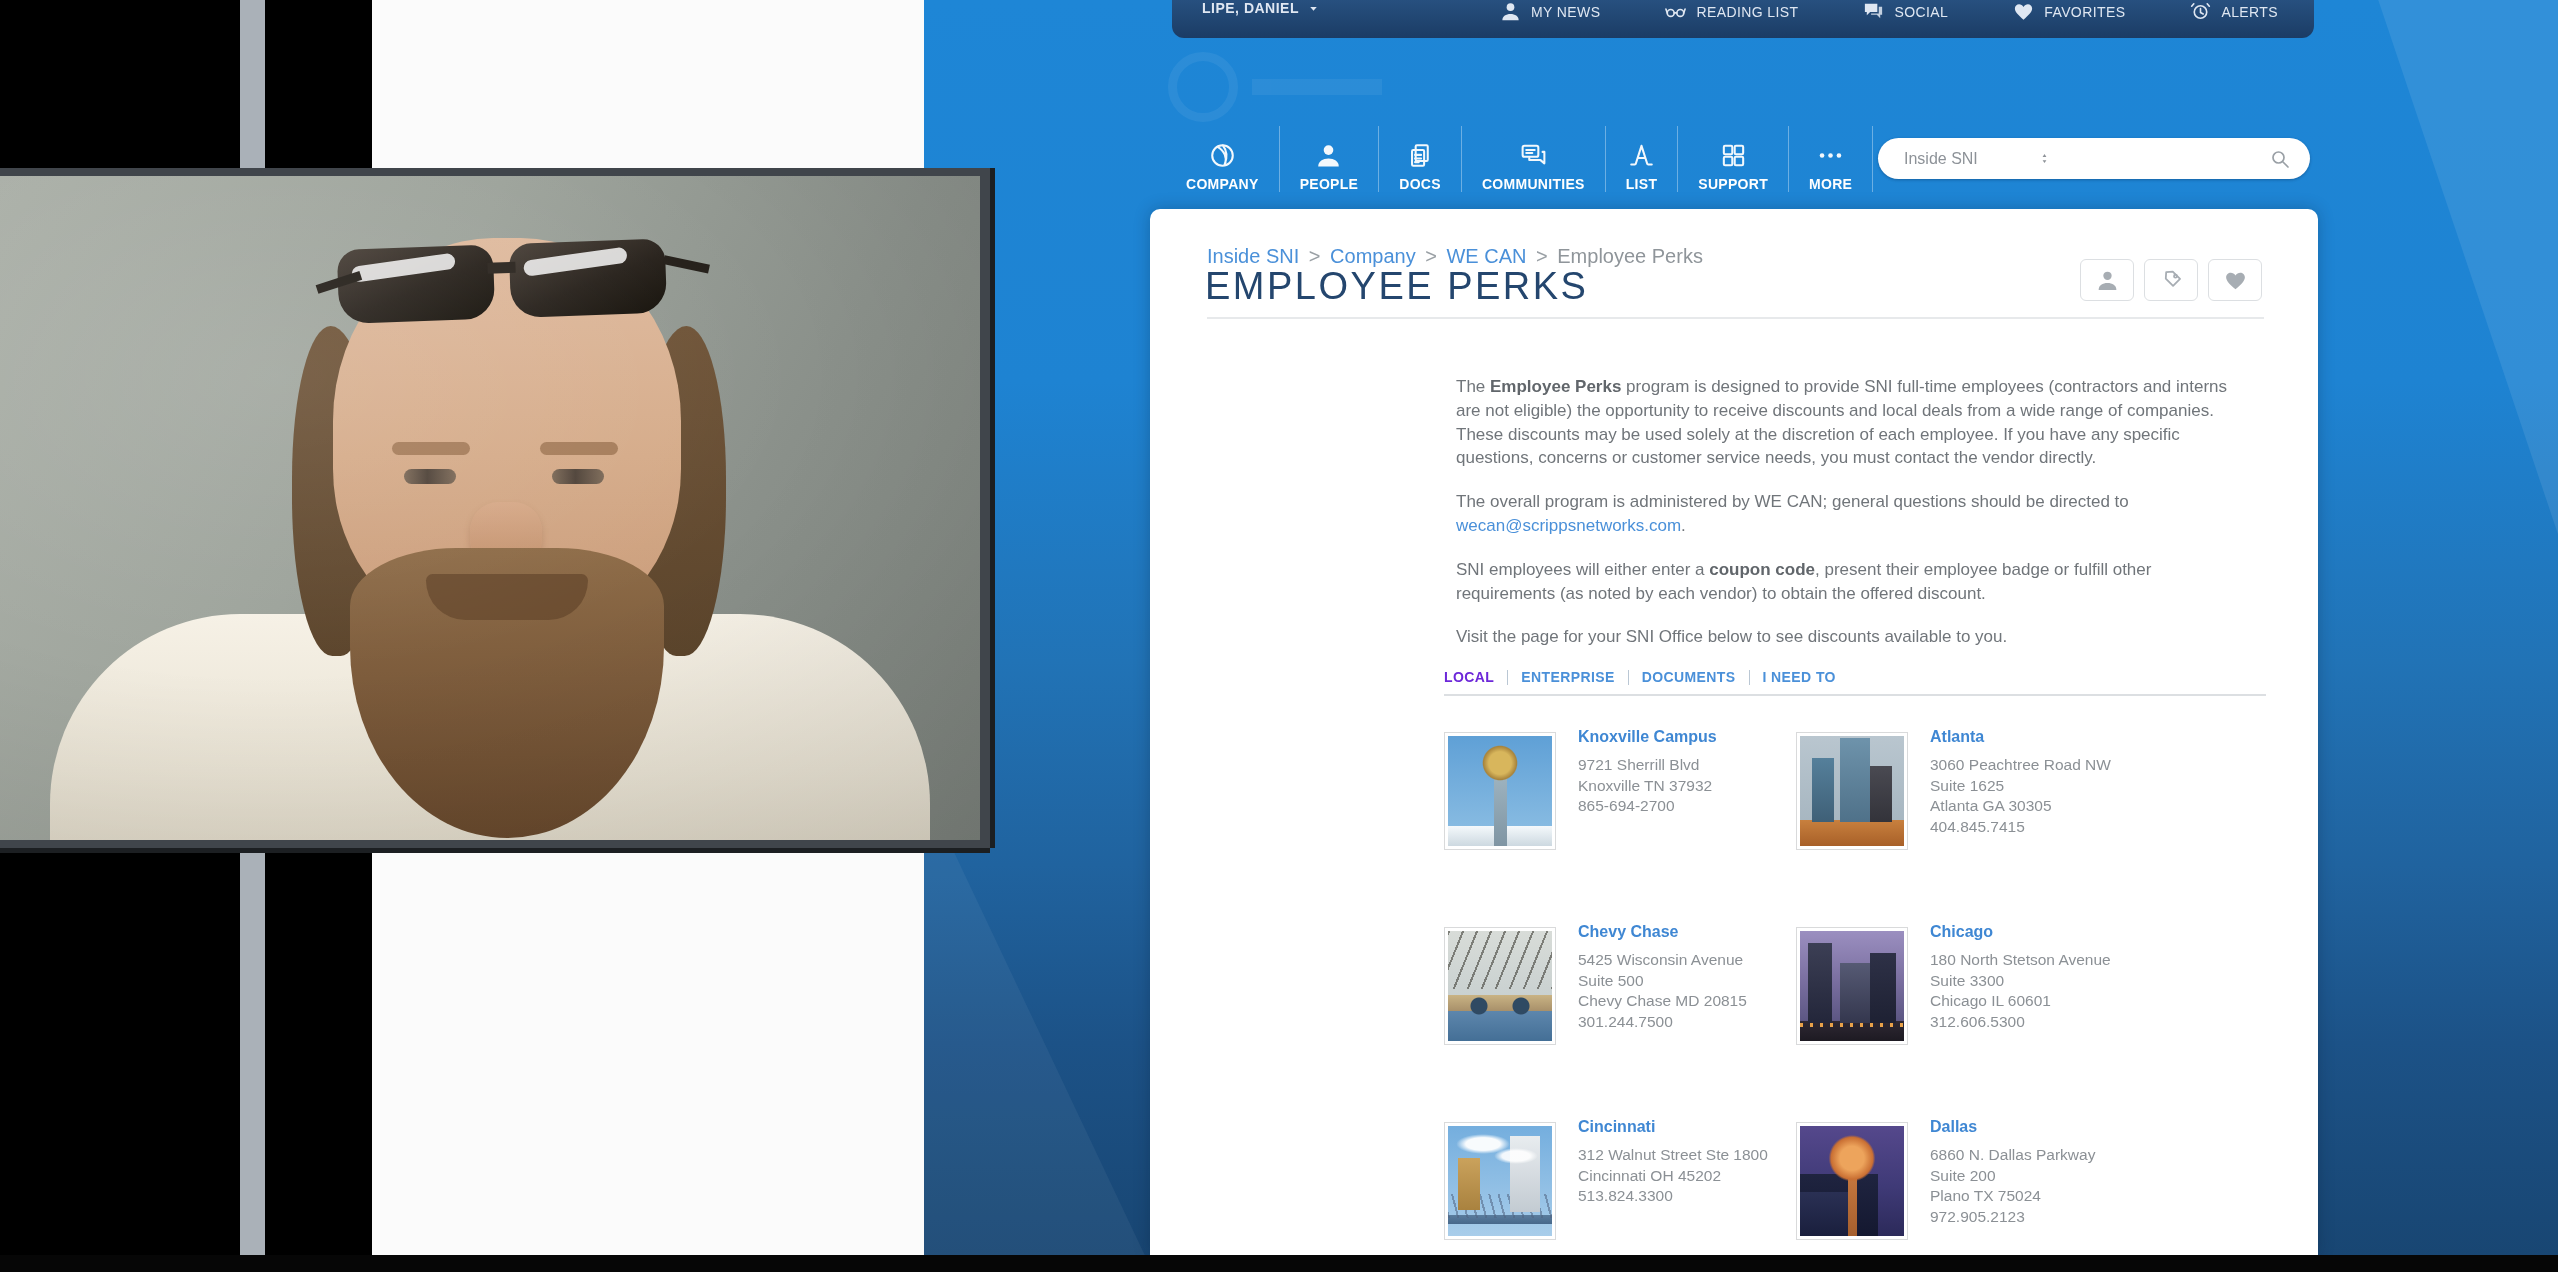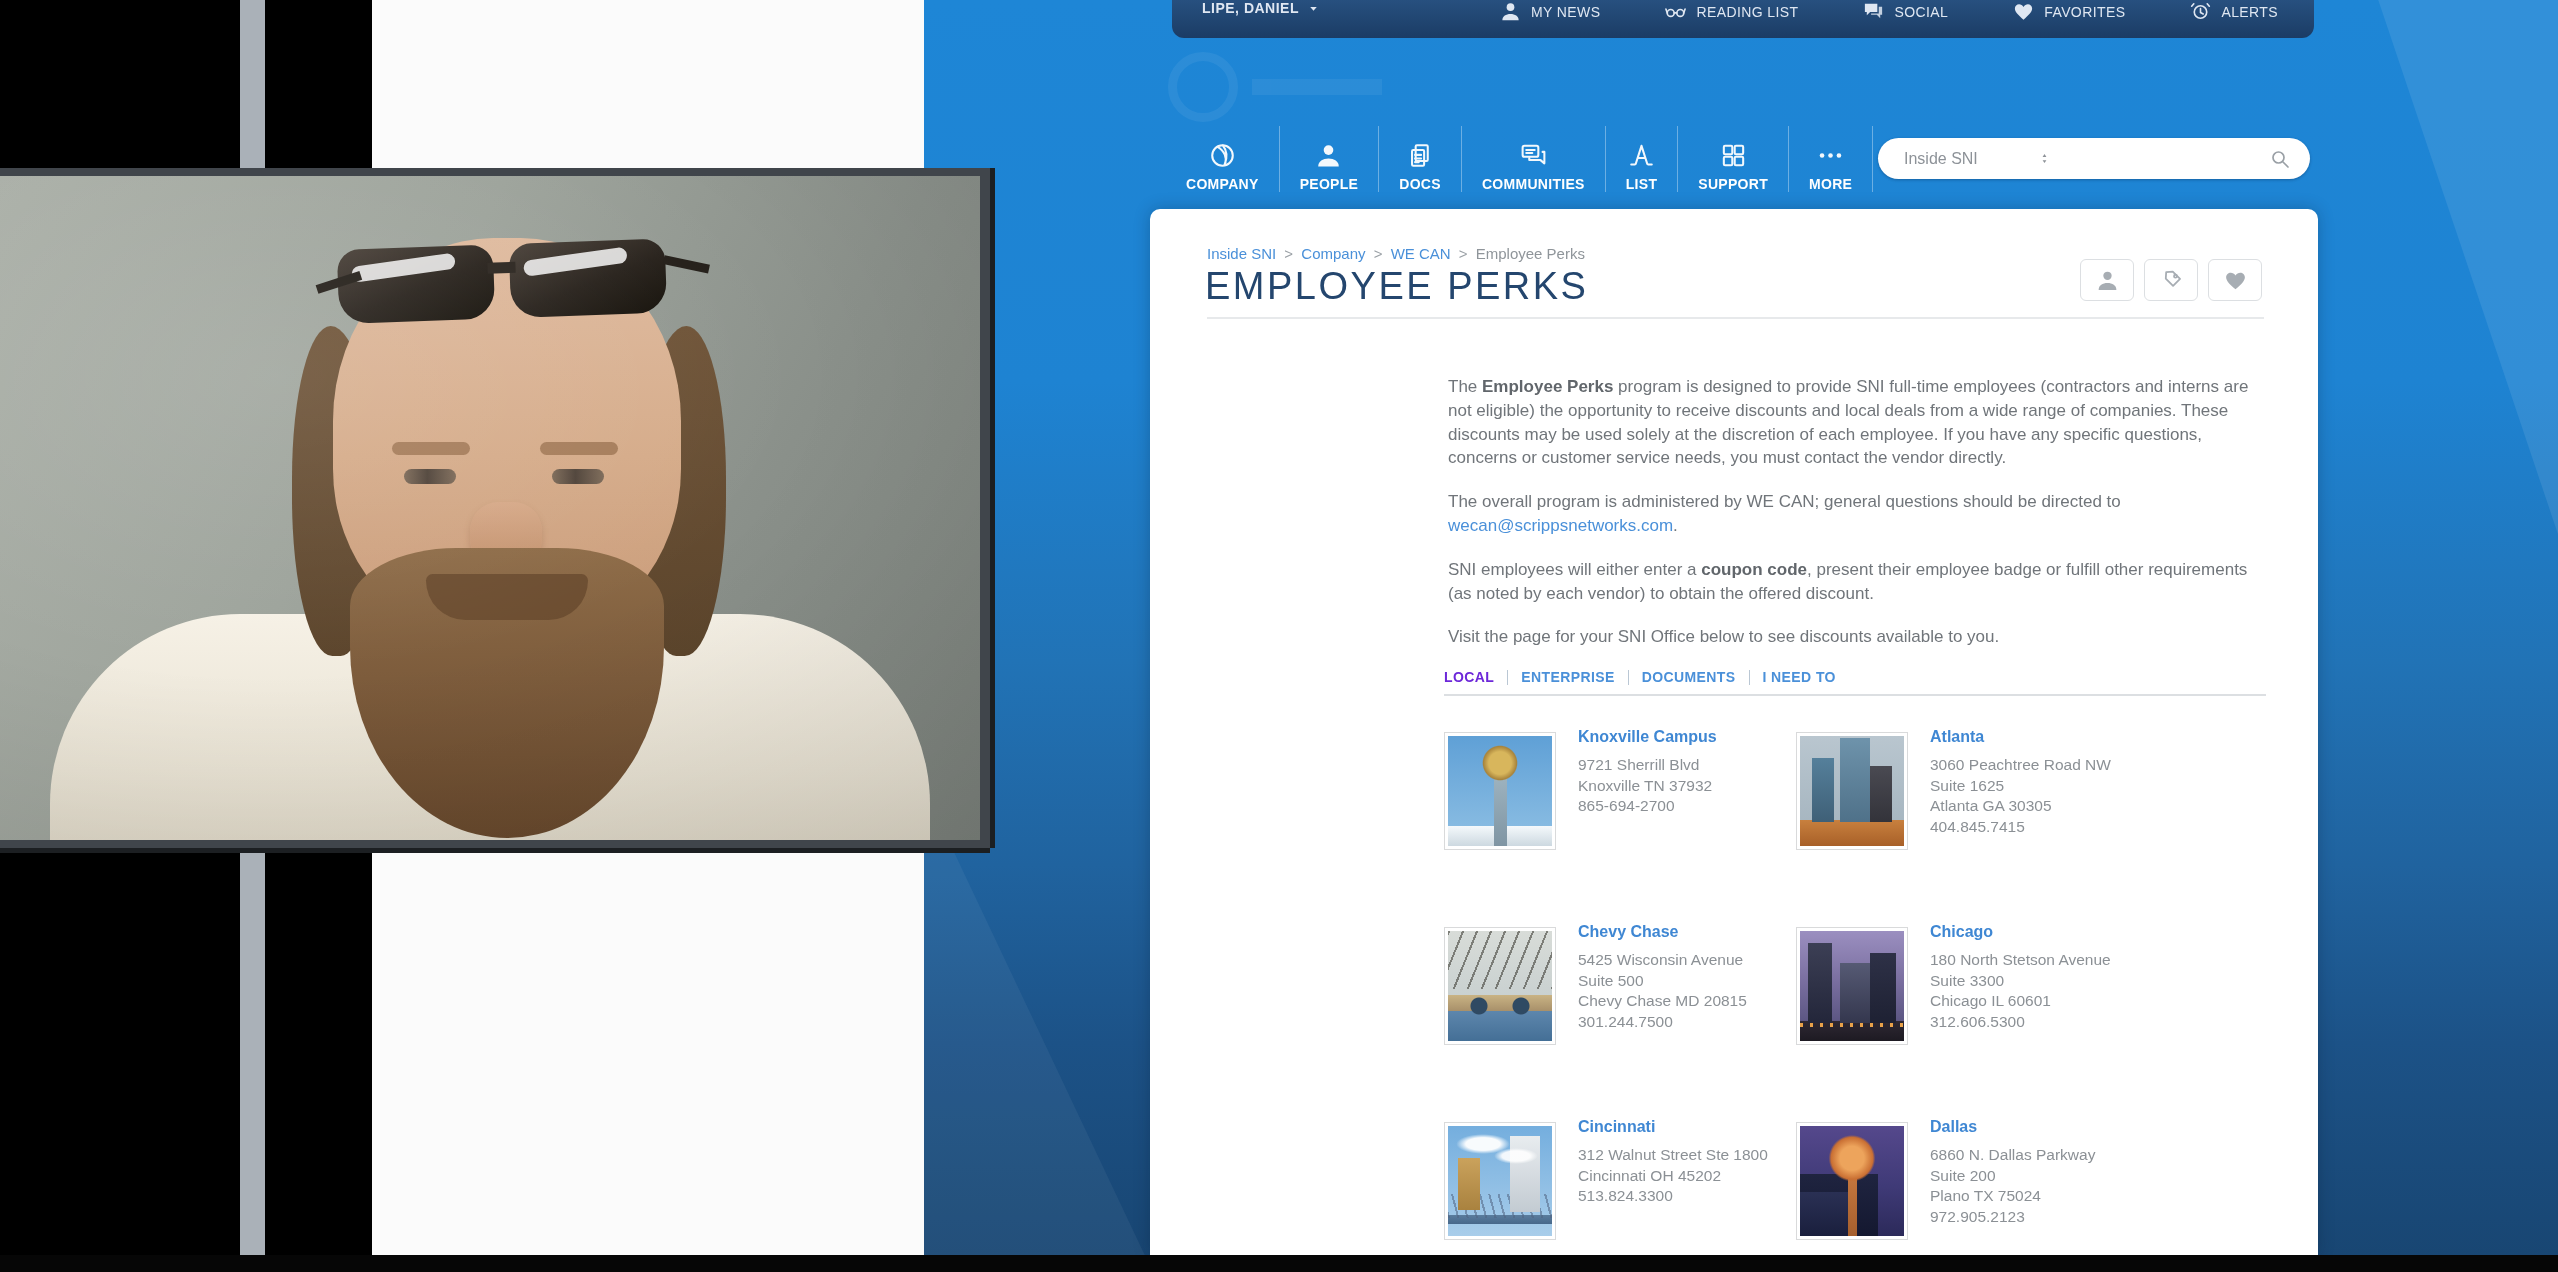"Inside SNI > Company >" .breadcrumb { font-size: 15px -> 20px }
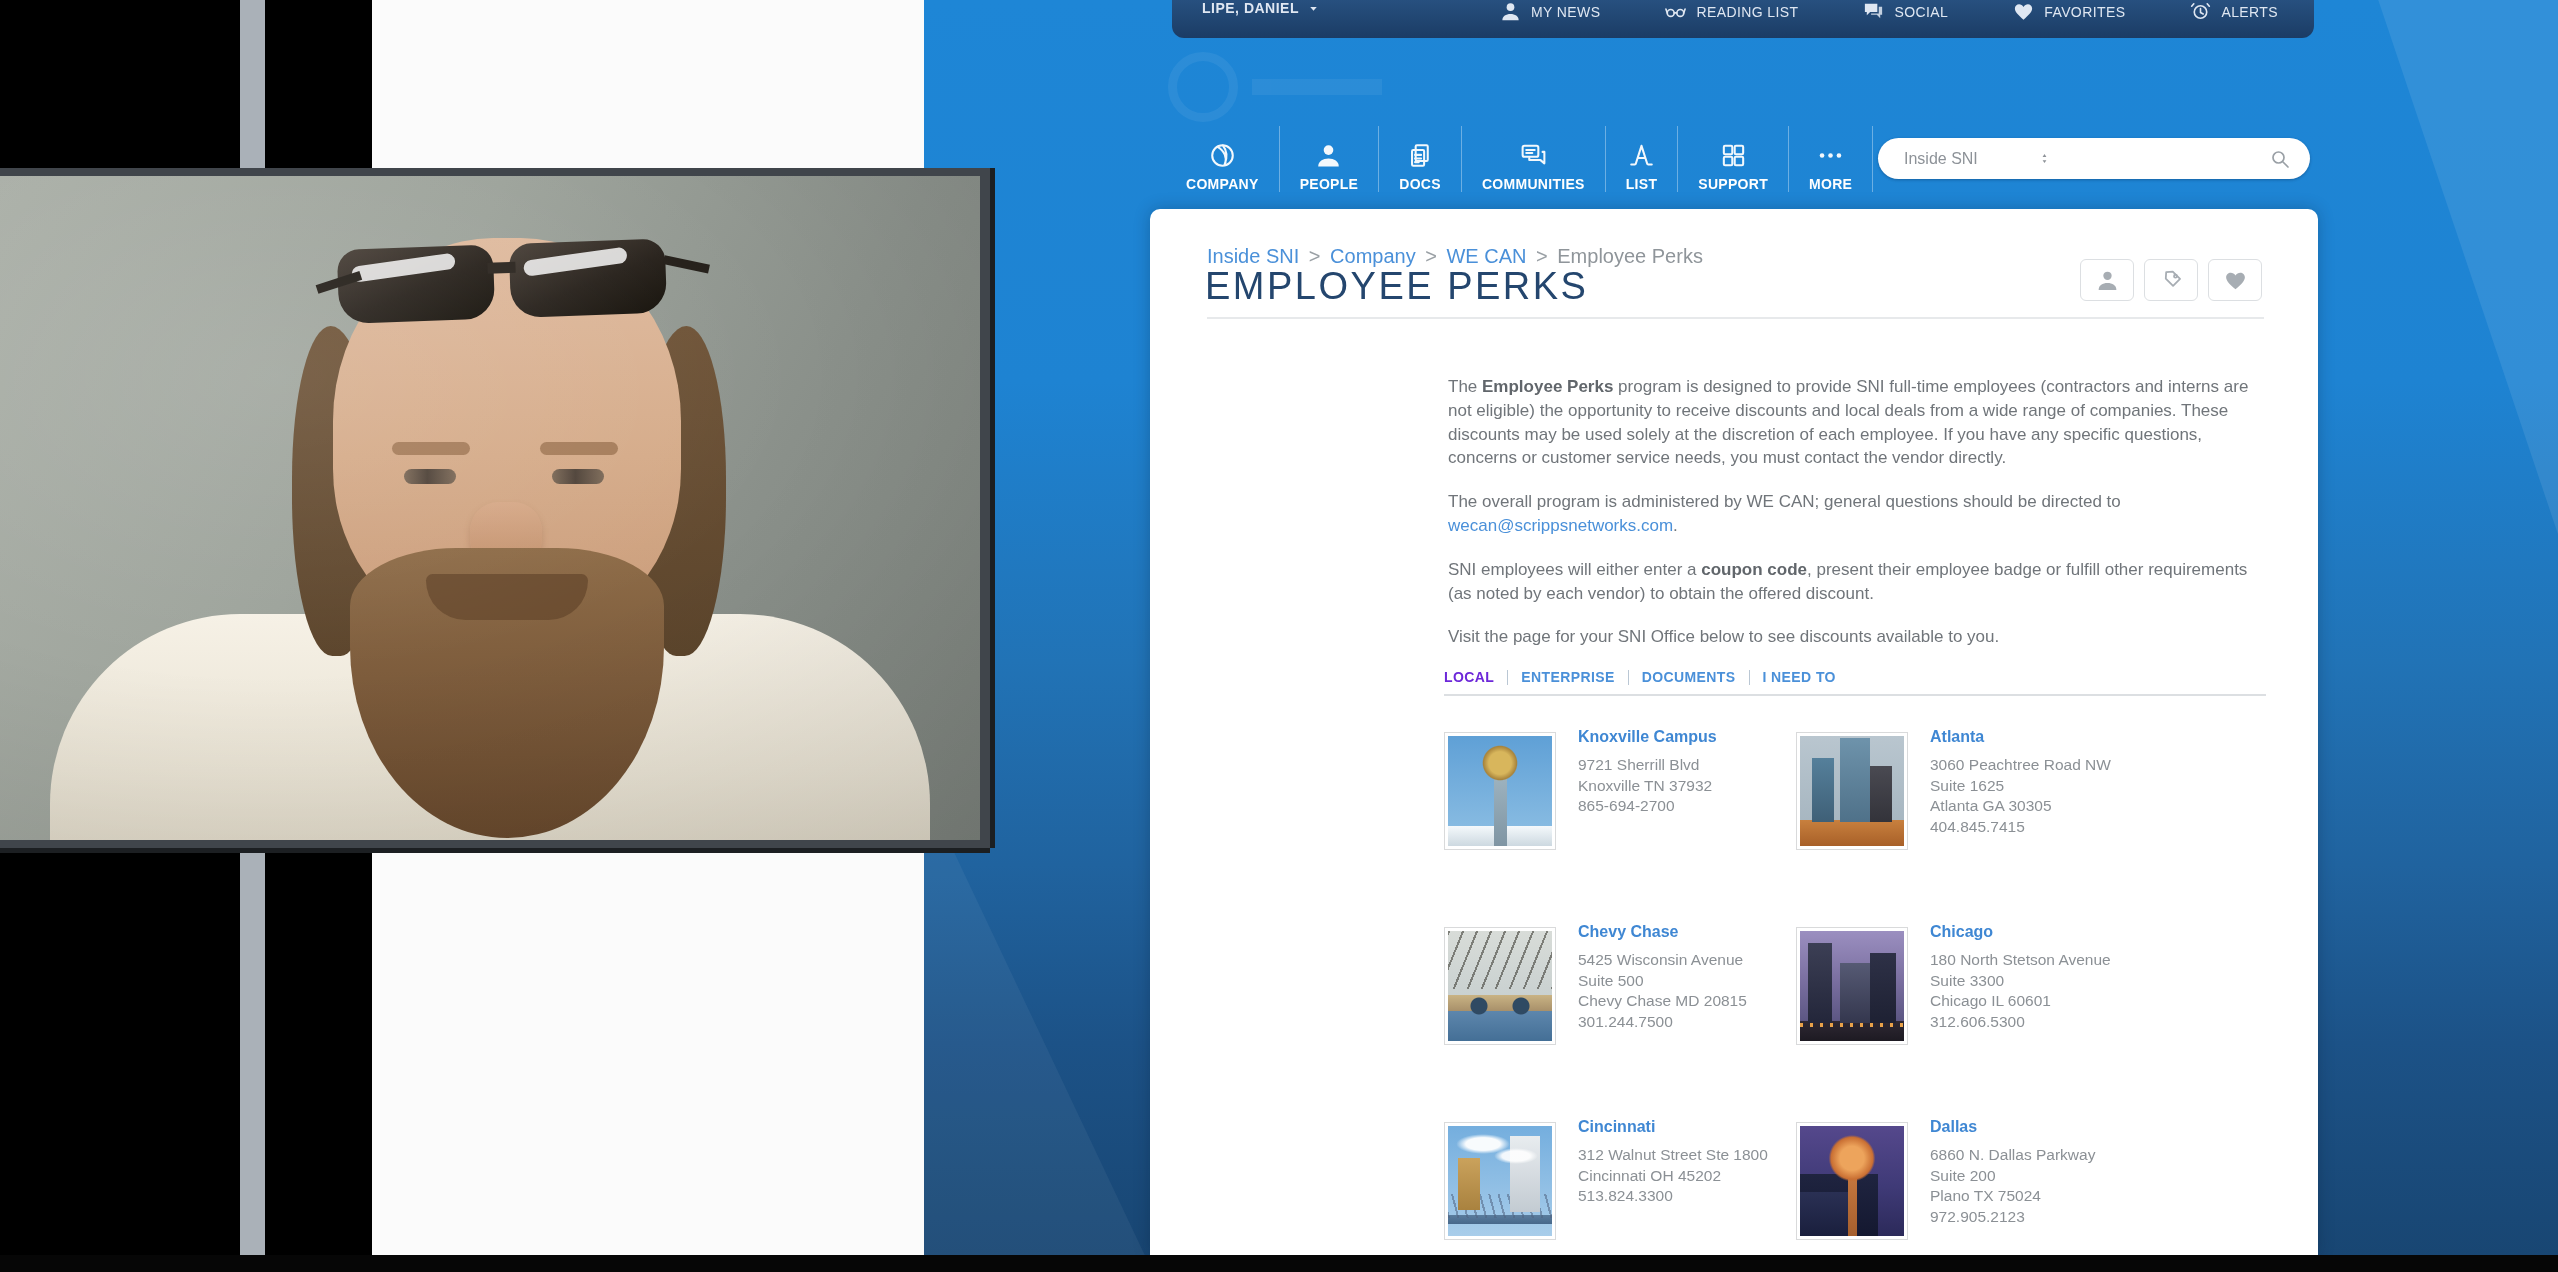"The Employee Perks program is" .content p { margin: 0 4px 20px -> 0 12px 20px }
